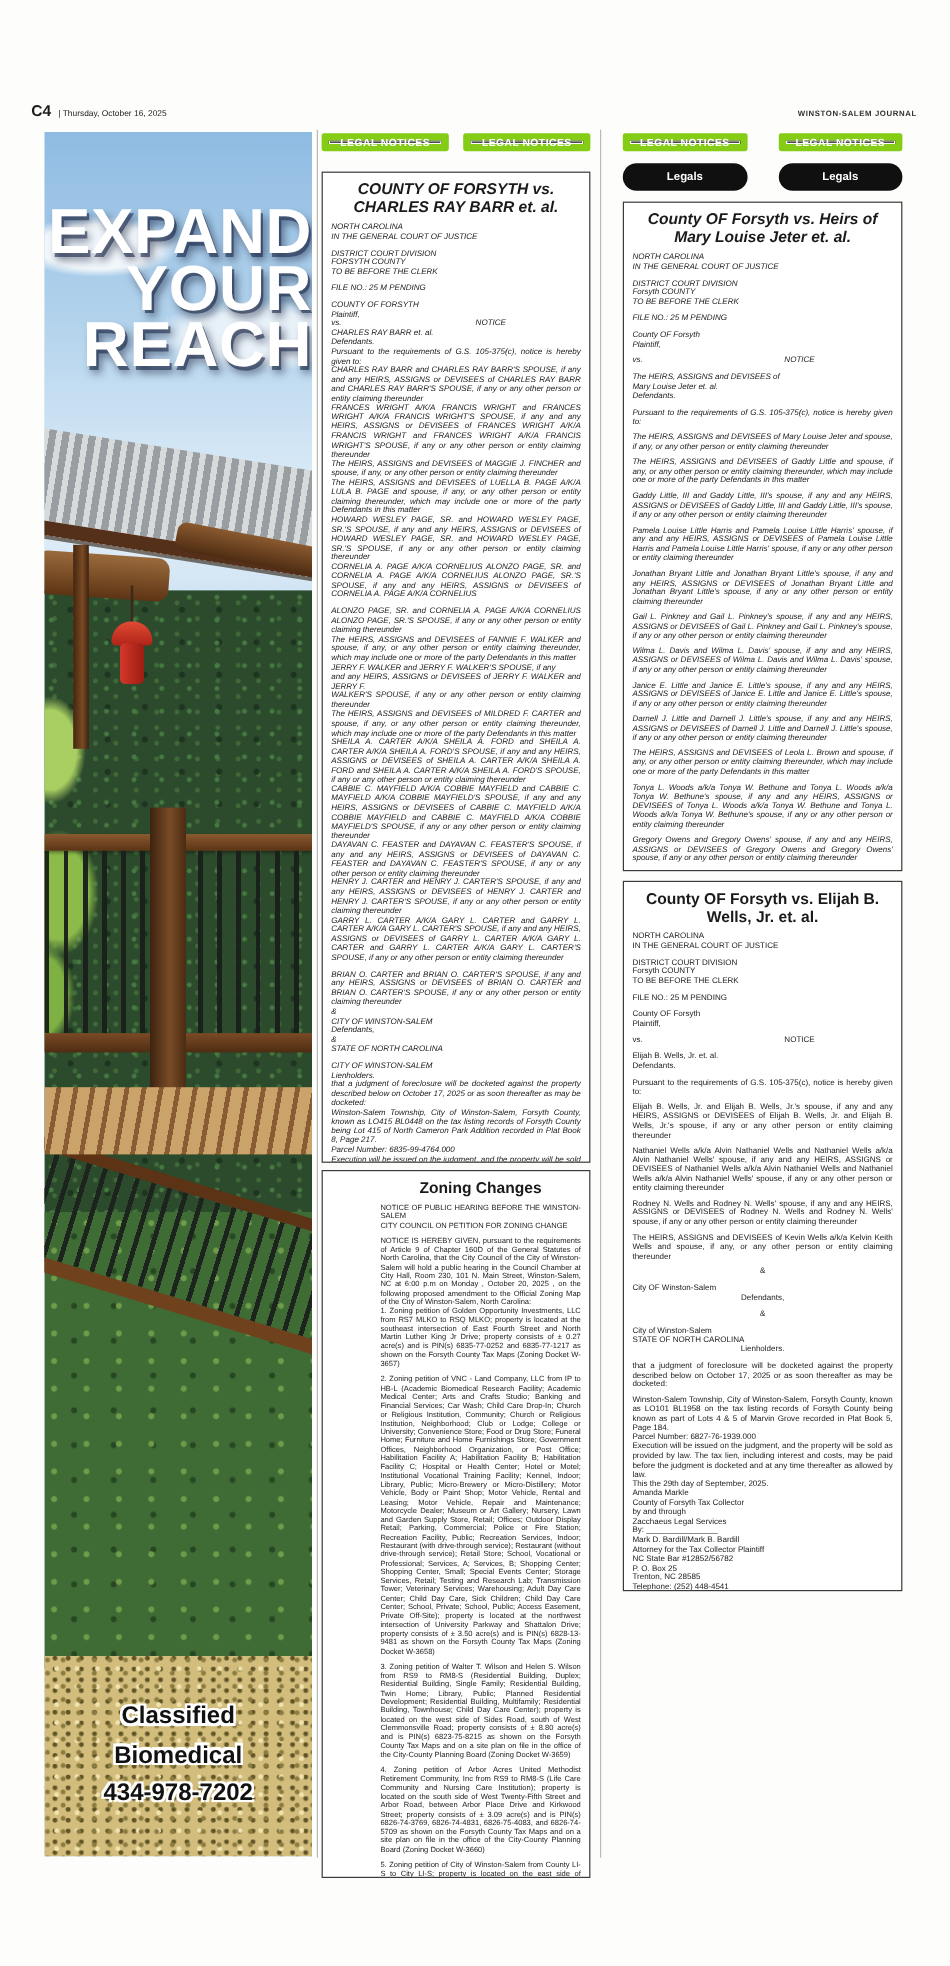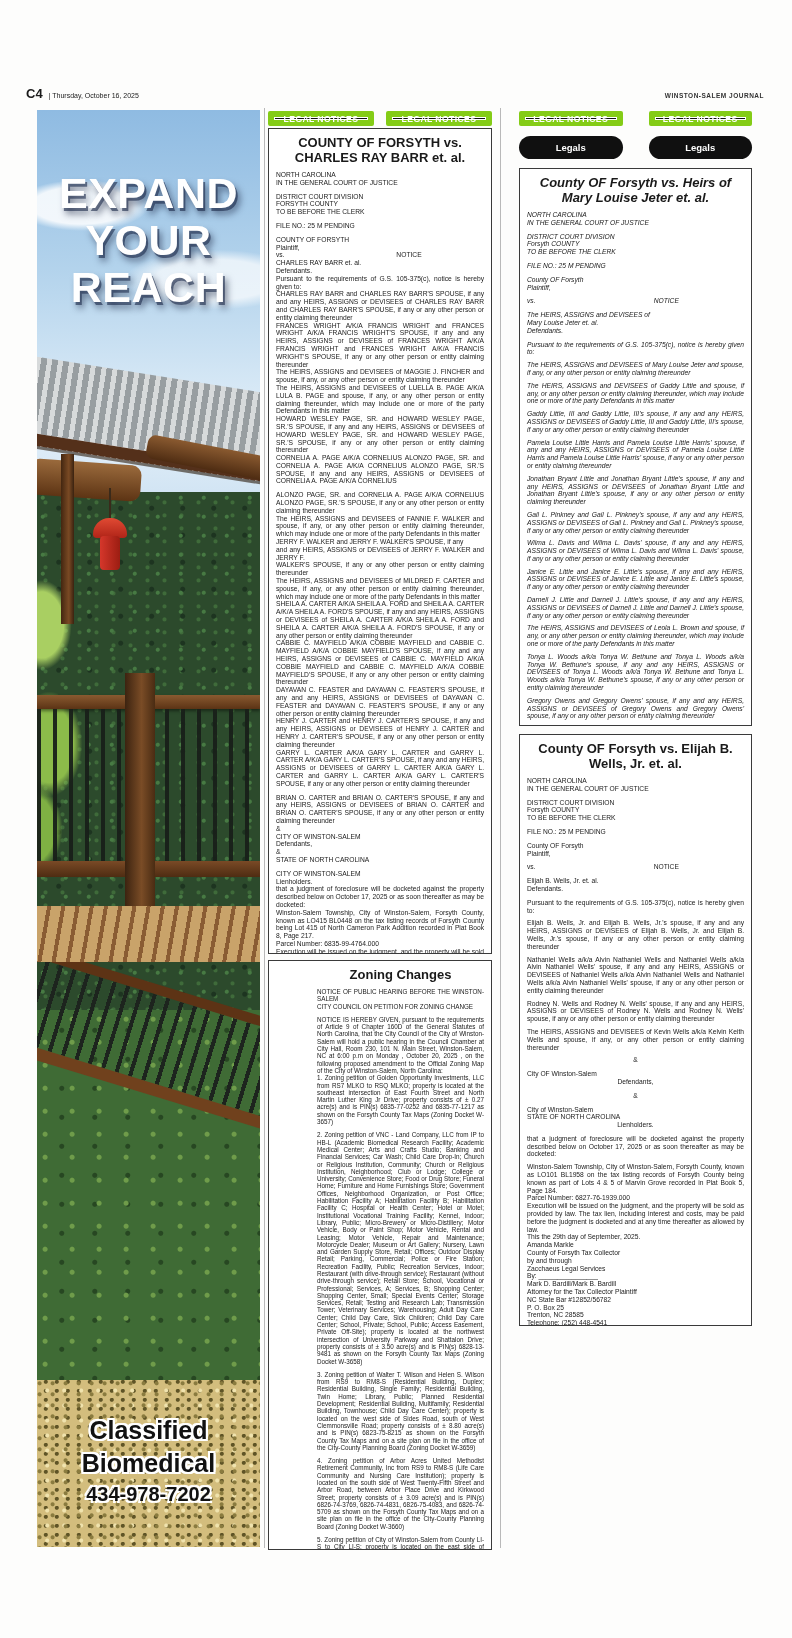"COUNTY OF FORSYTH vs. CHARLES" .box-barr { font-style: none -> italic; margin-top: 2px -> 17px }
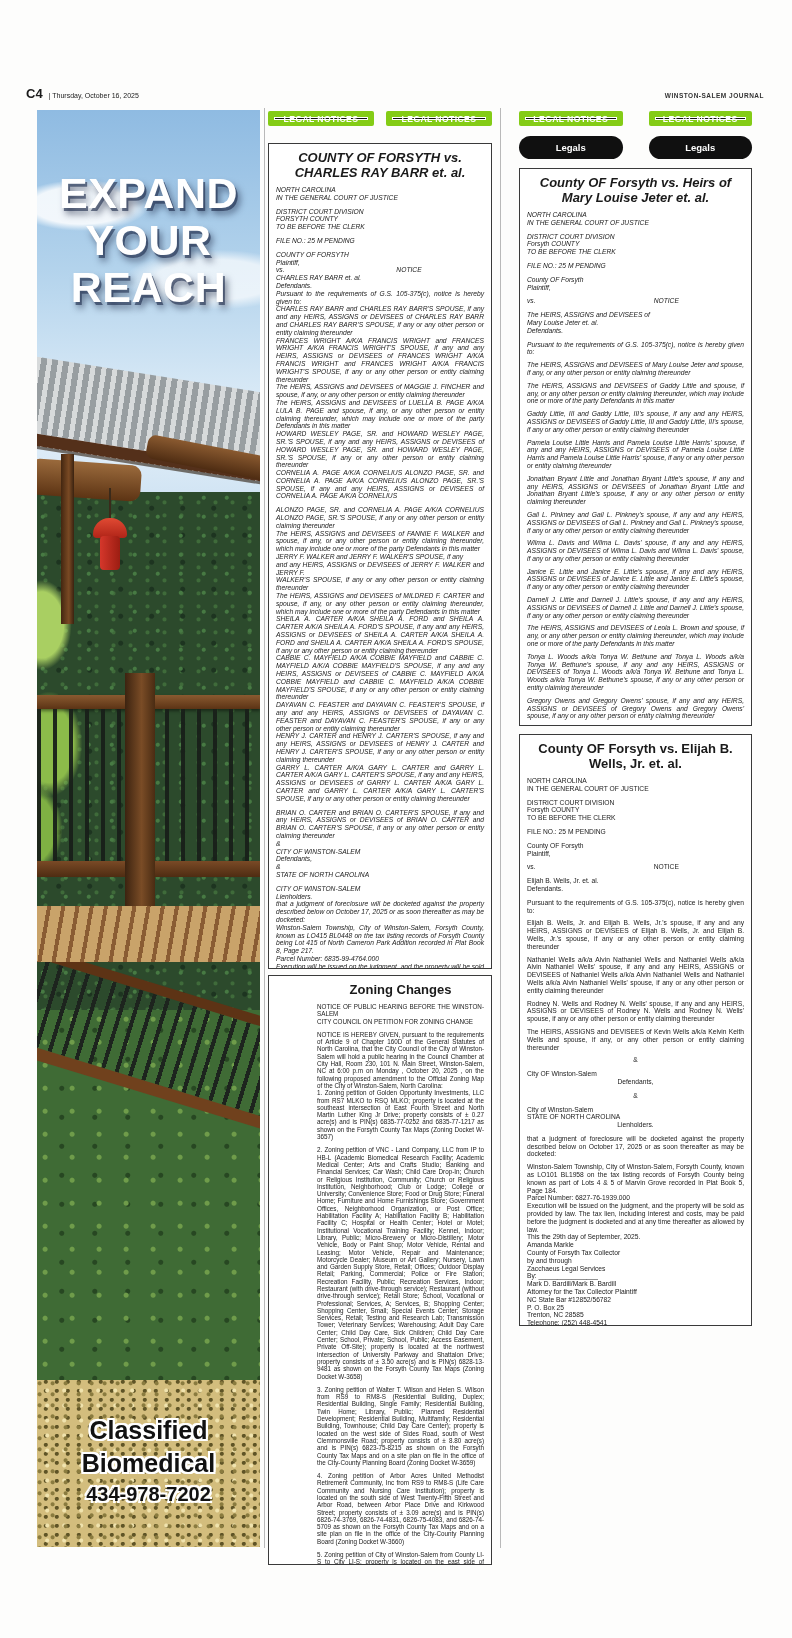"EXPAND" .ad-headline { font-size: 43px -> 53px; text-align: center -> right }
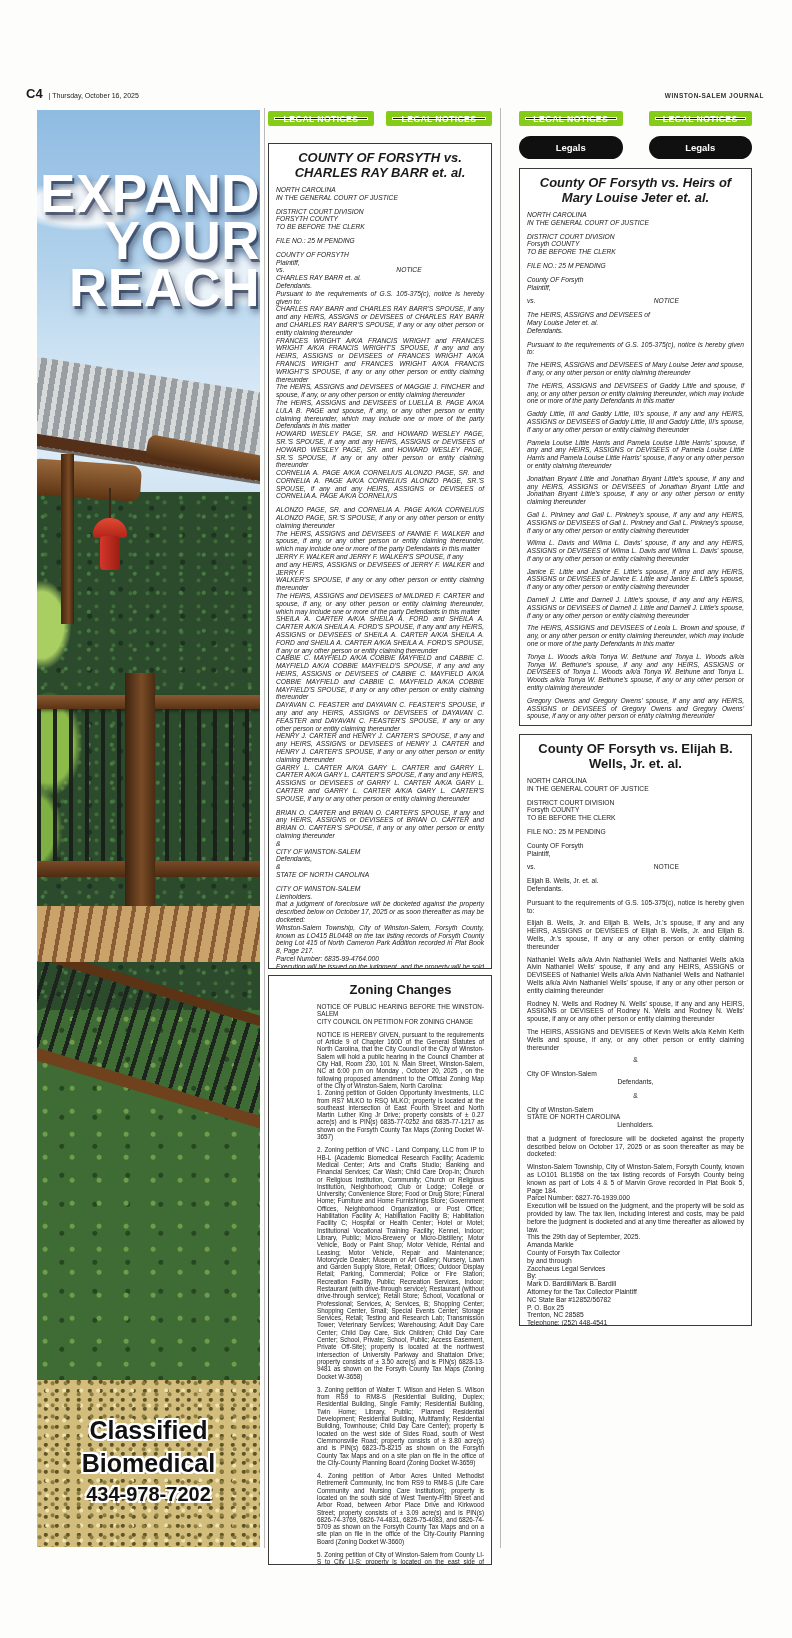"Classified" .cap { font-size: 25px -> 20px }
